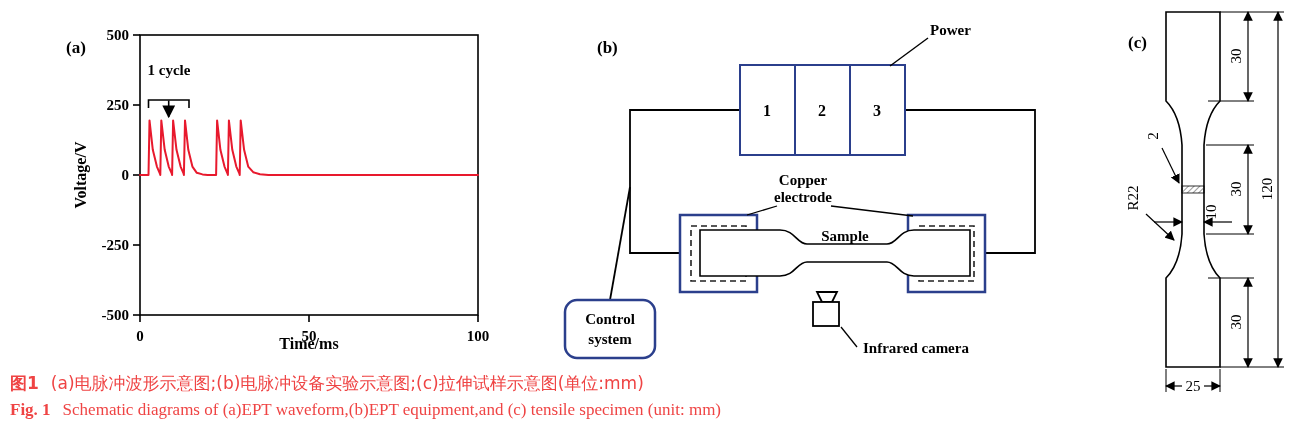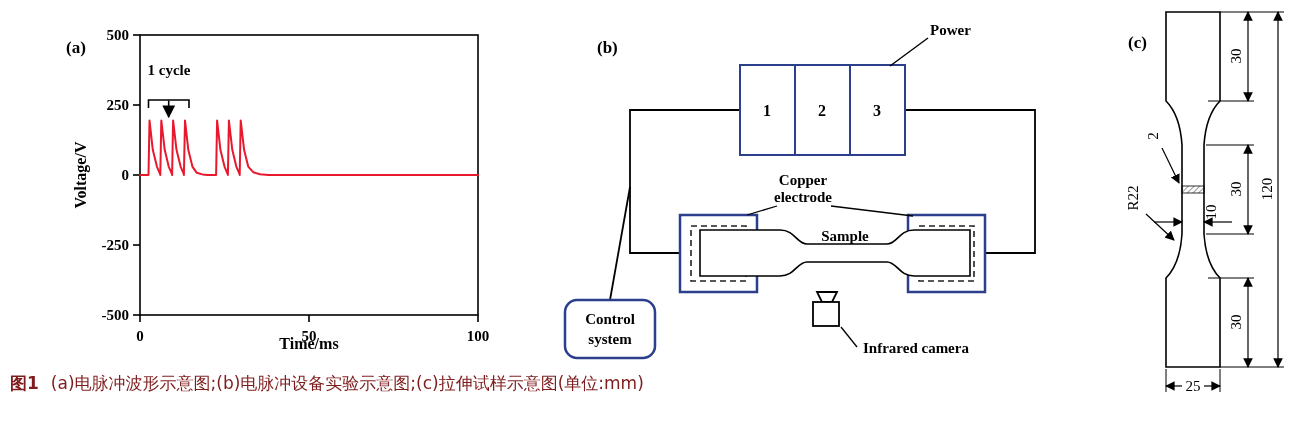"图1" .caption { color: #7f1d1d -> #ef4444 }
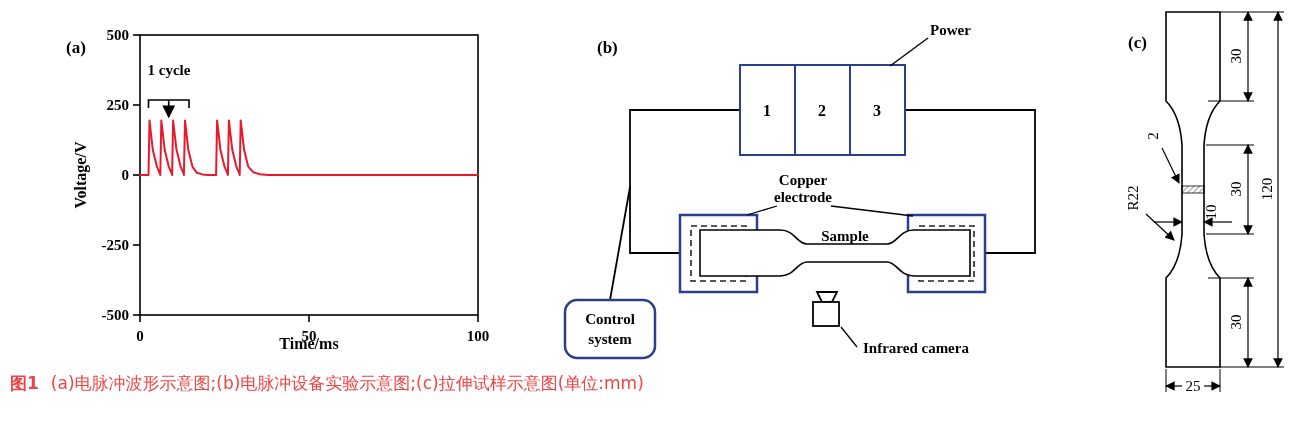"Fig. 1 Schematic diagrams of" div.caption-en { html: none -> <div> <b>Fig. 1</b><span>Schematic diagrams of (a)EPT waveform,(b)EPT equipment,and (c) tensile specimen (unit: mm)</span> </div> }
